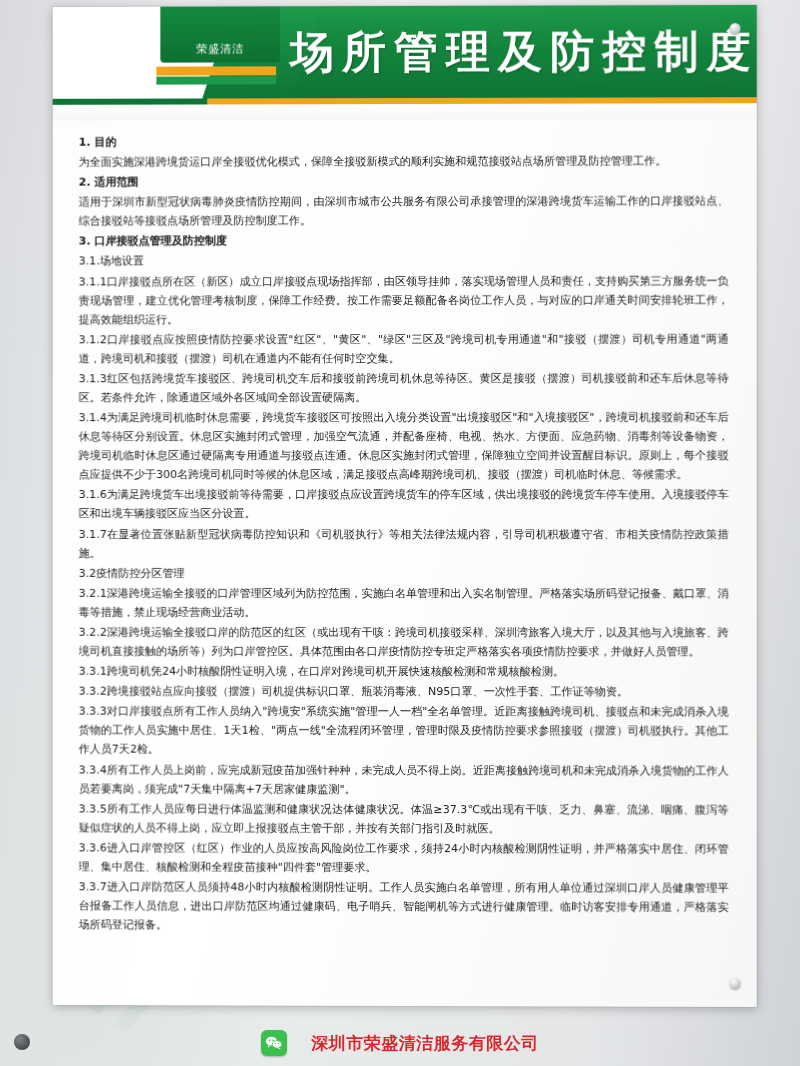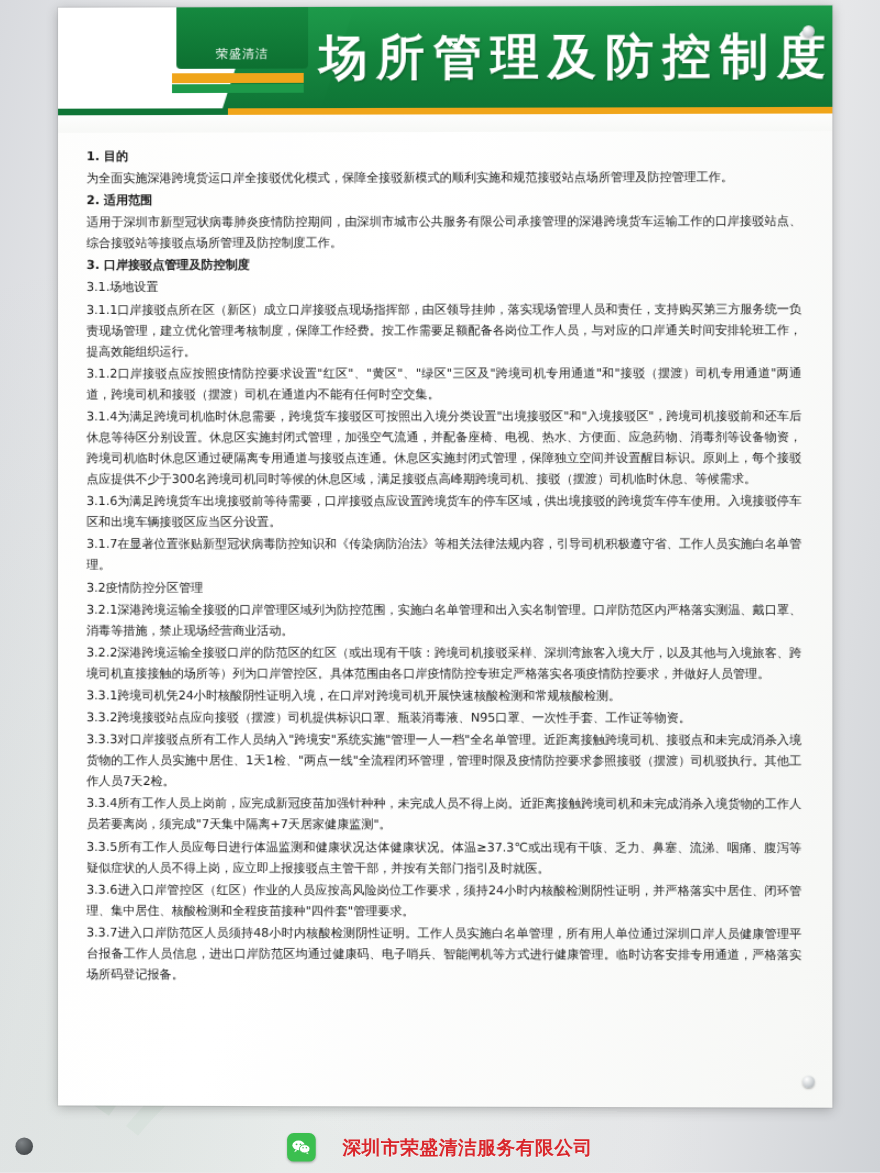"3.1.3红区包括跨境货车接驳区、跨境司机交车后和接驳前跨境司机休息等待区。黄区" p.p-sub { html: none -> <p>3.1.3红区包括跨境货车接驳区、跨境司机交车后和接驳前跨境司机休息等待区。黄区是接驳（摆渡）司机接驳前和还车后休息等待区。若条件允许，除通道区域外各区域间全部设置硬隔离。</p> }
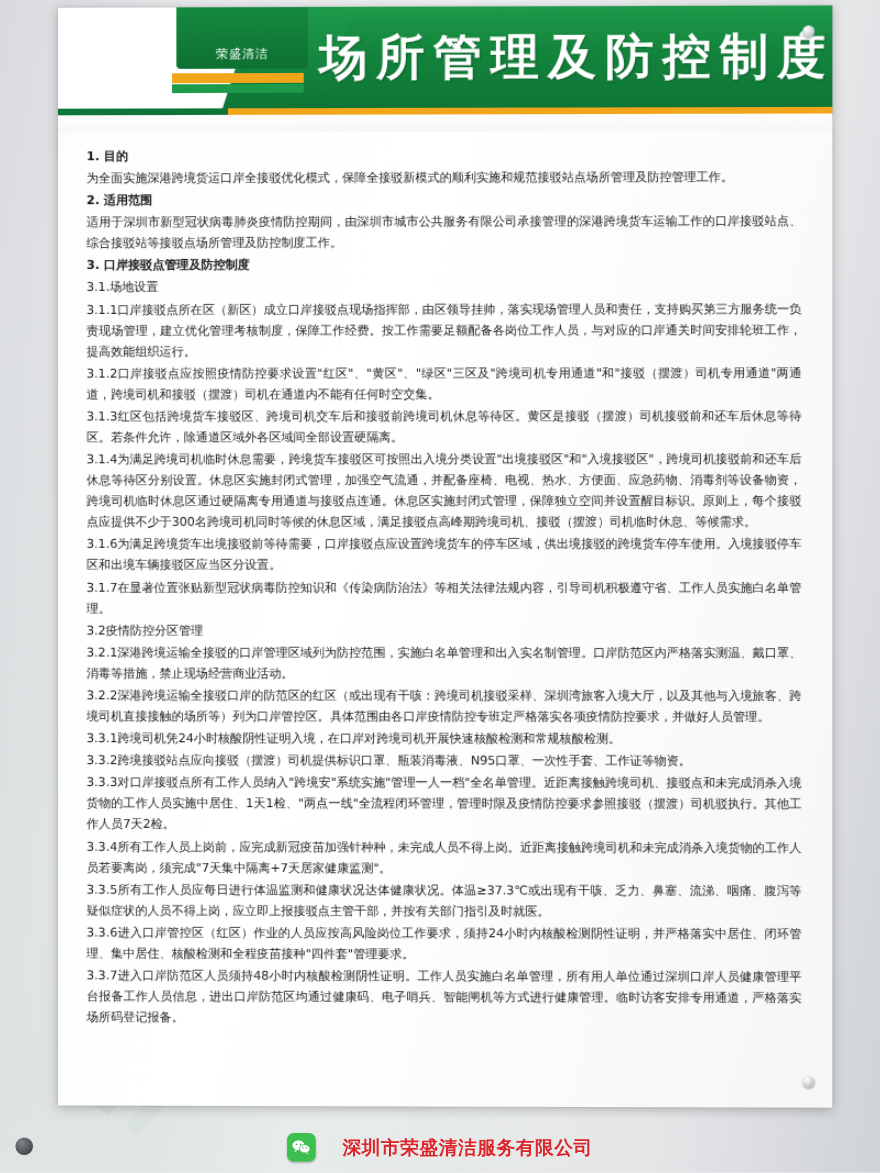"3.1.7在显著位置张贴新型冠状病毒防控知识和《传染病防治法》等相关法律法规内容" p.p-sub { text: 传染病防治法》等相关法律法规内容，引导司机积极遵守省、工作人员实施白名单管理 -> 司机驳执行》等相关法律法规内容，引导司机积极遵守省、市相关疫情防控政策措施 }
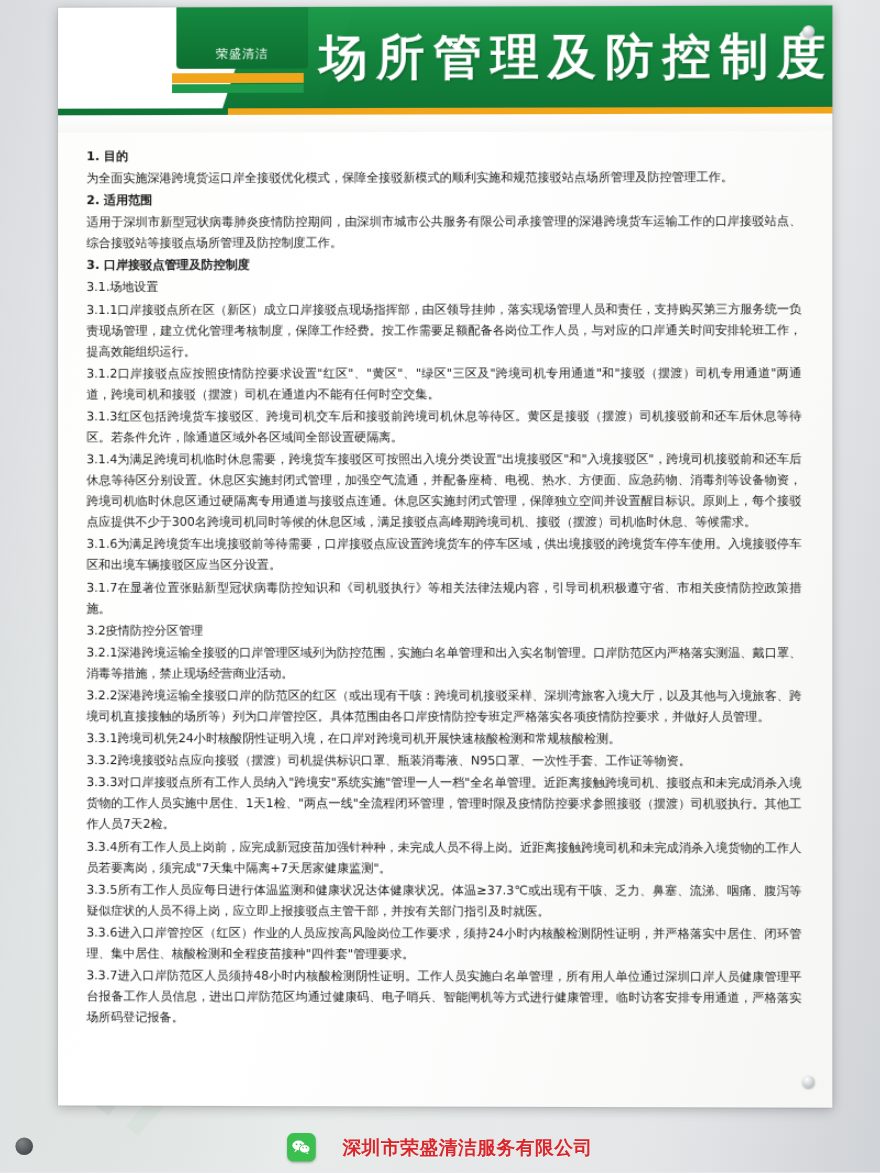"3.2.1深港跨境运输全接驳的口岸管理区域列为防控范围，实施白名单管理和出入实名" p.p-sub { text: 口岸防范区内严格落实测温 -> 严格落实场所码登记报备 }
